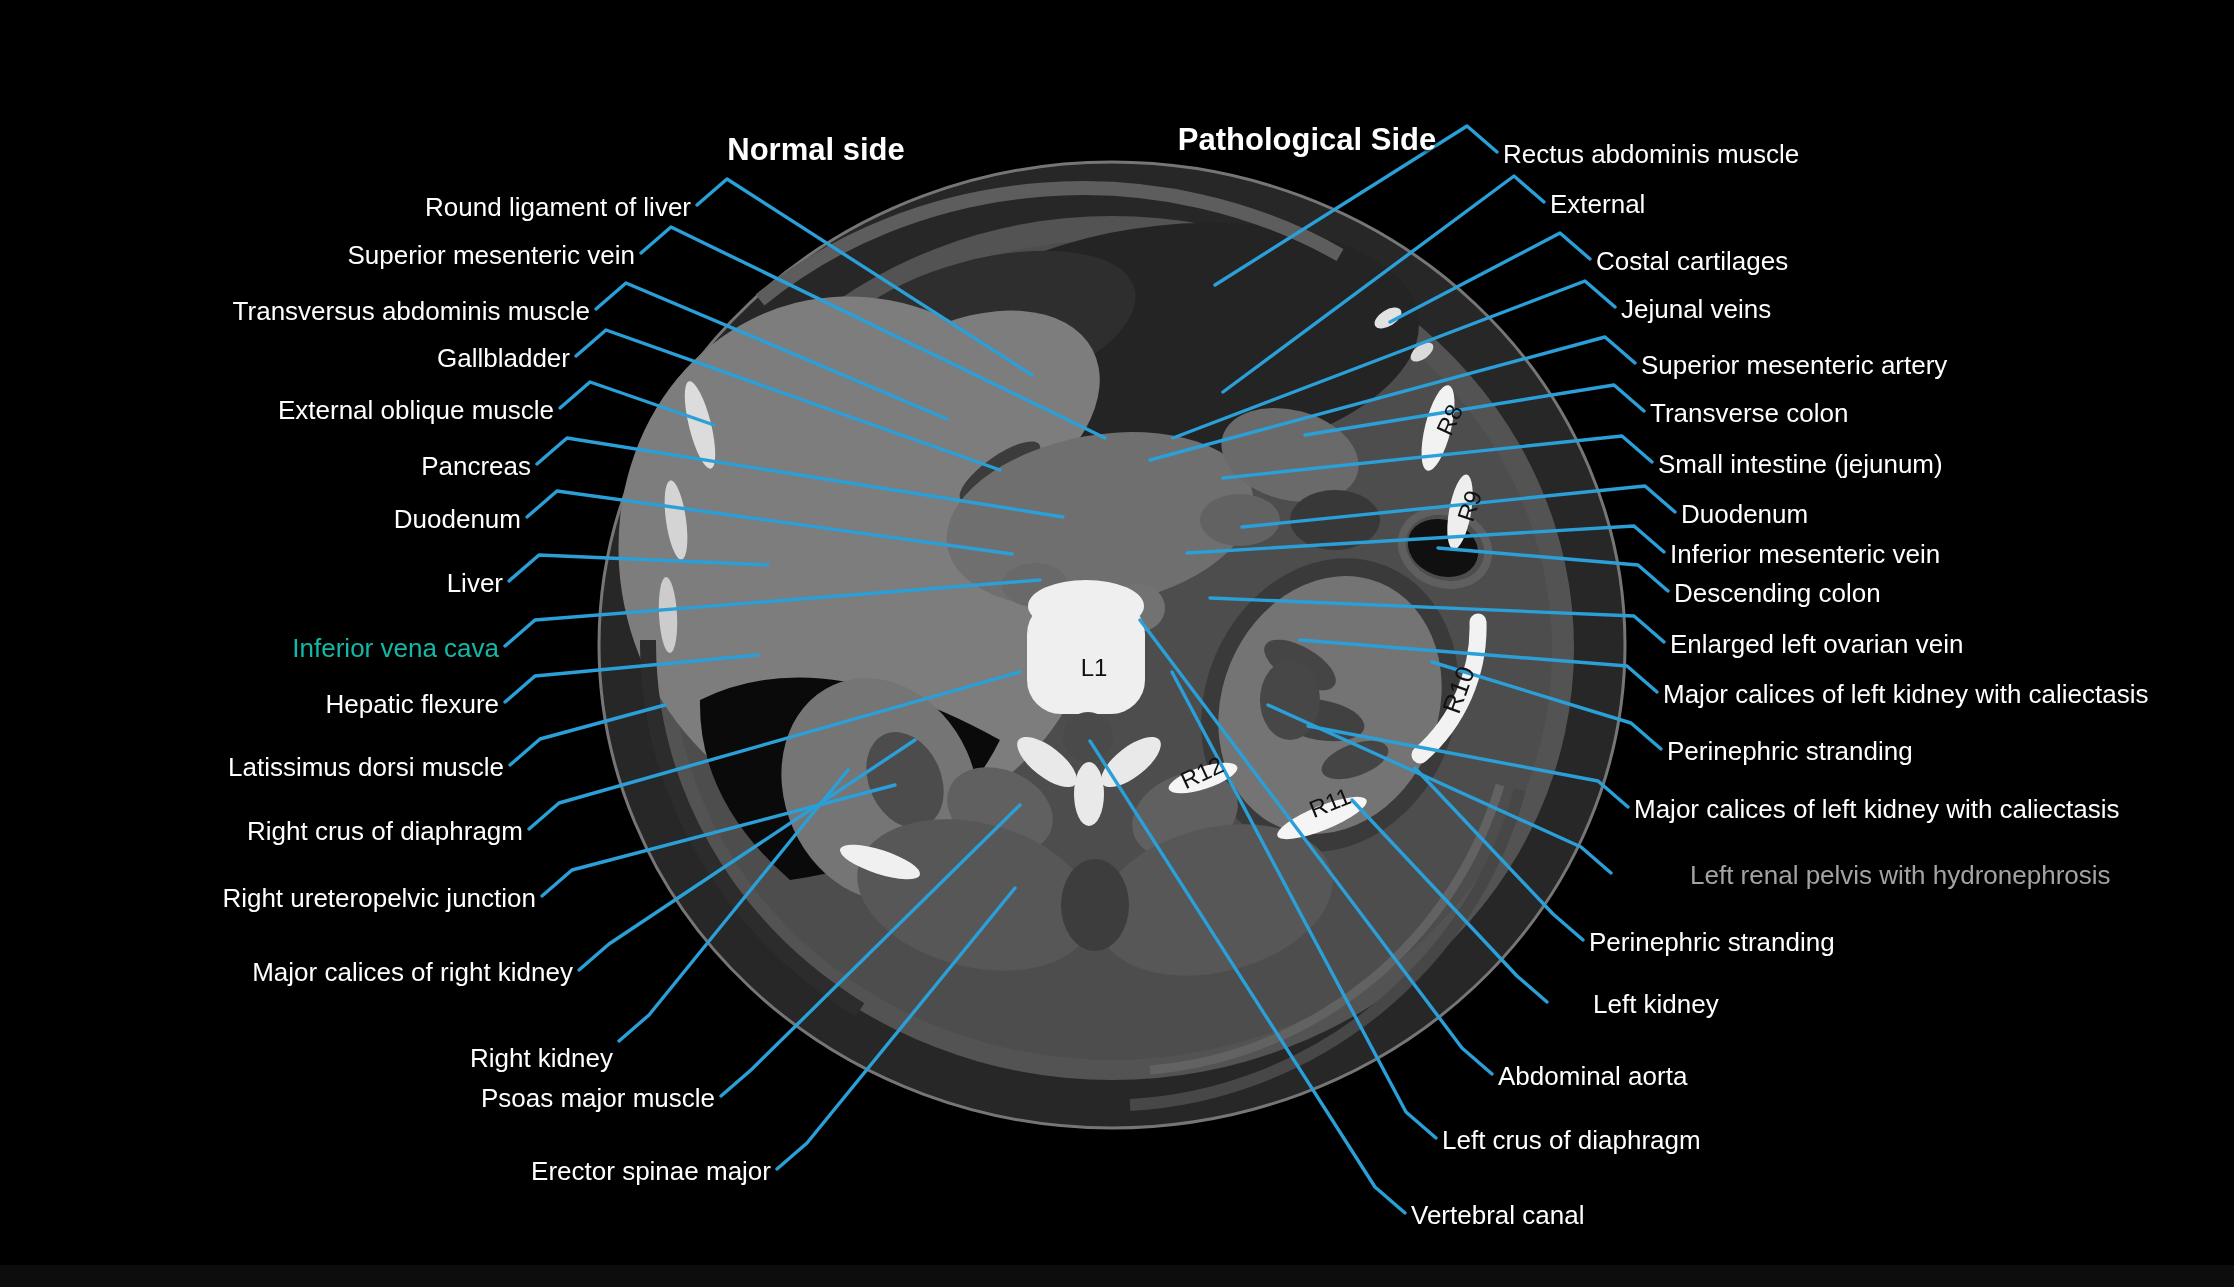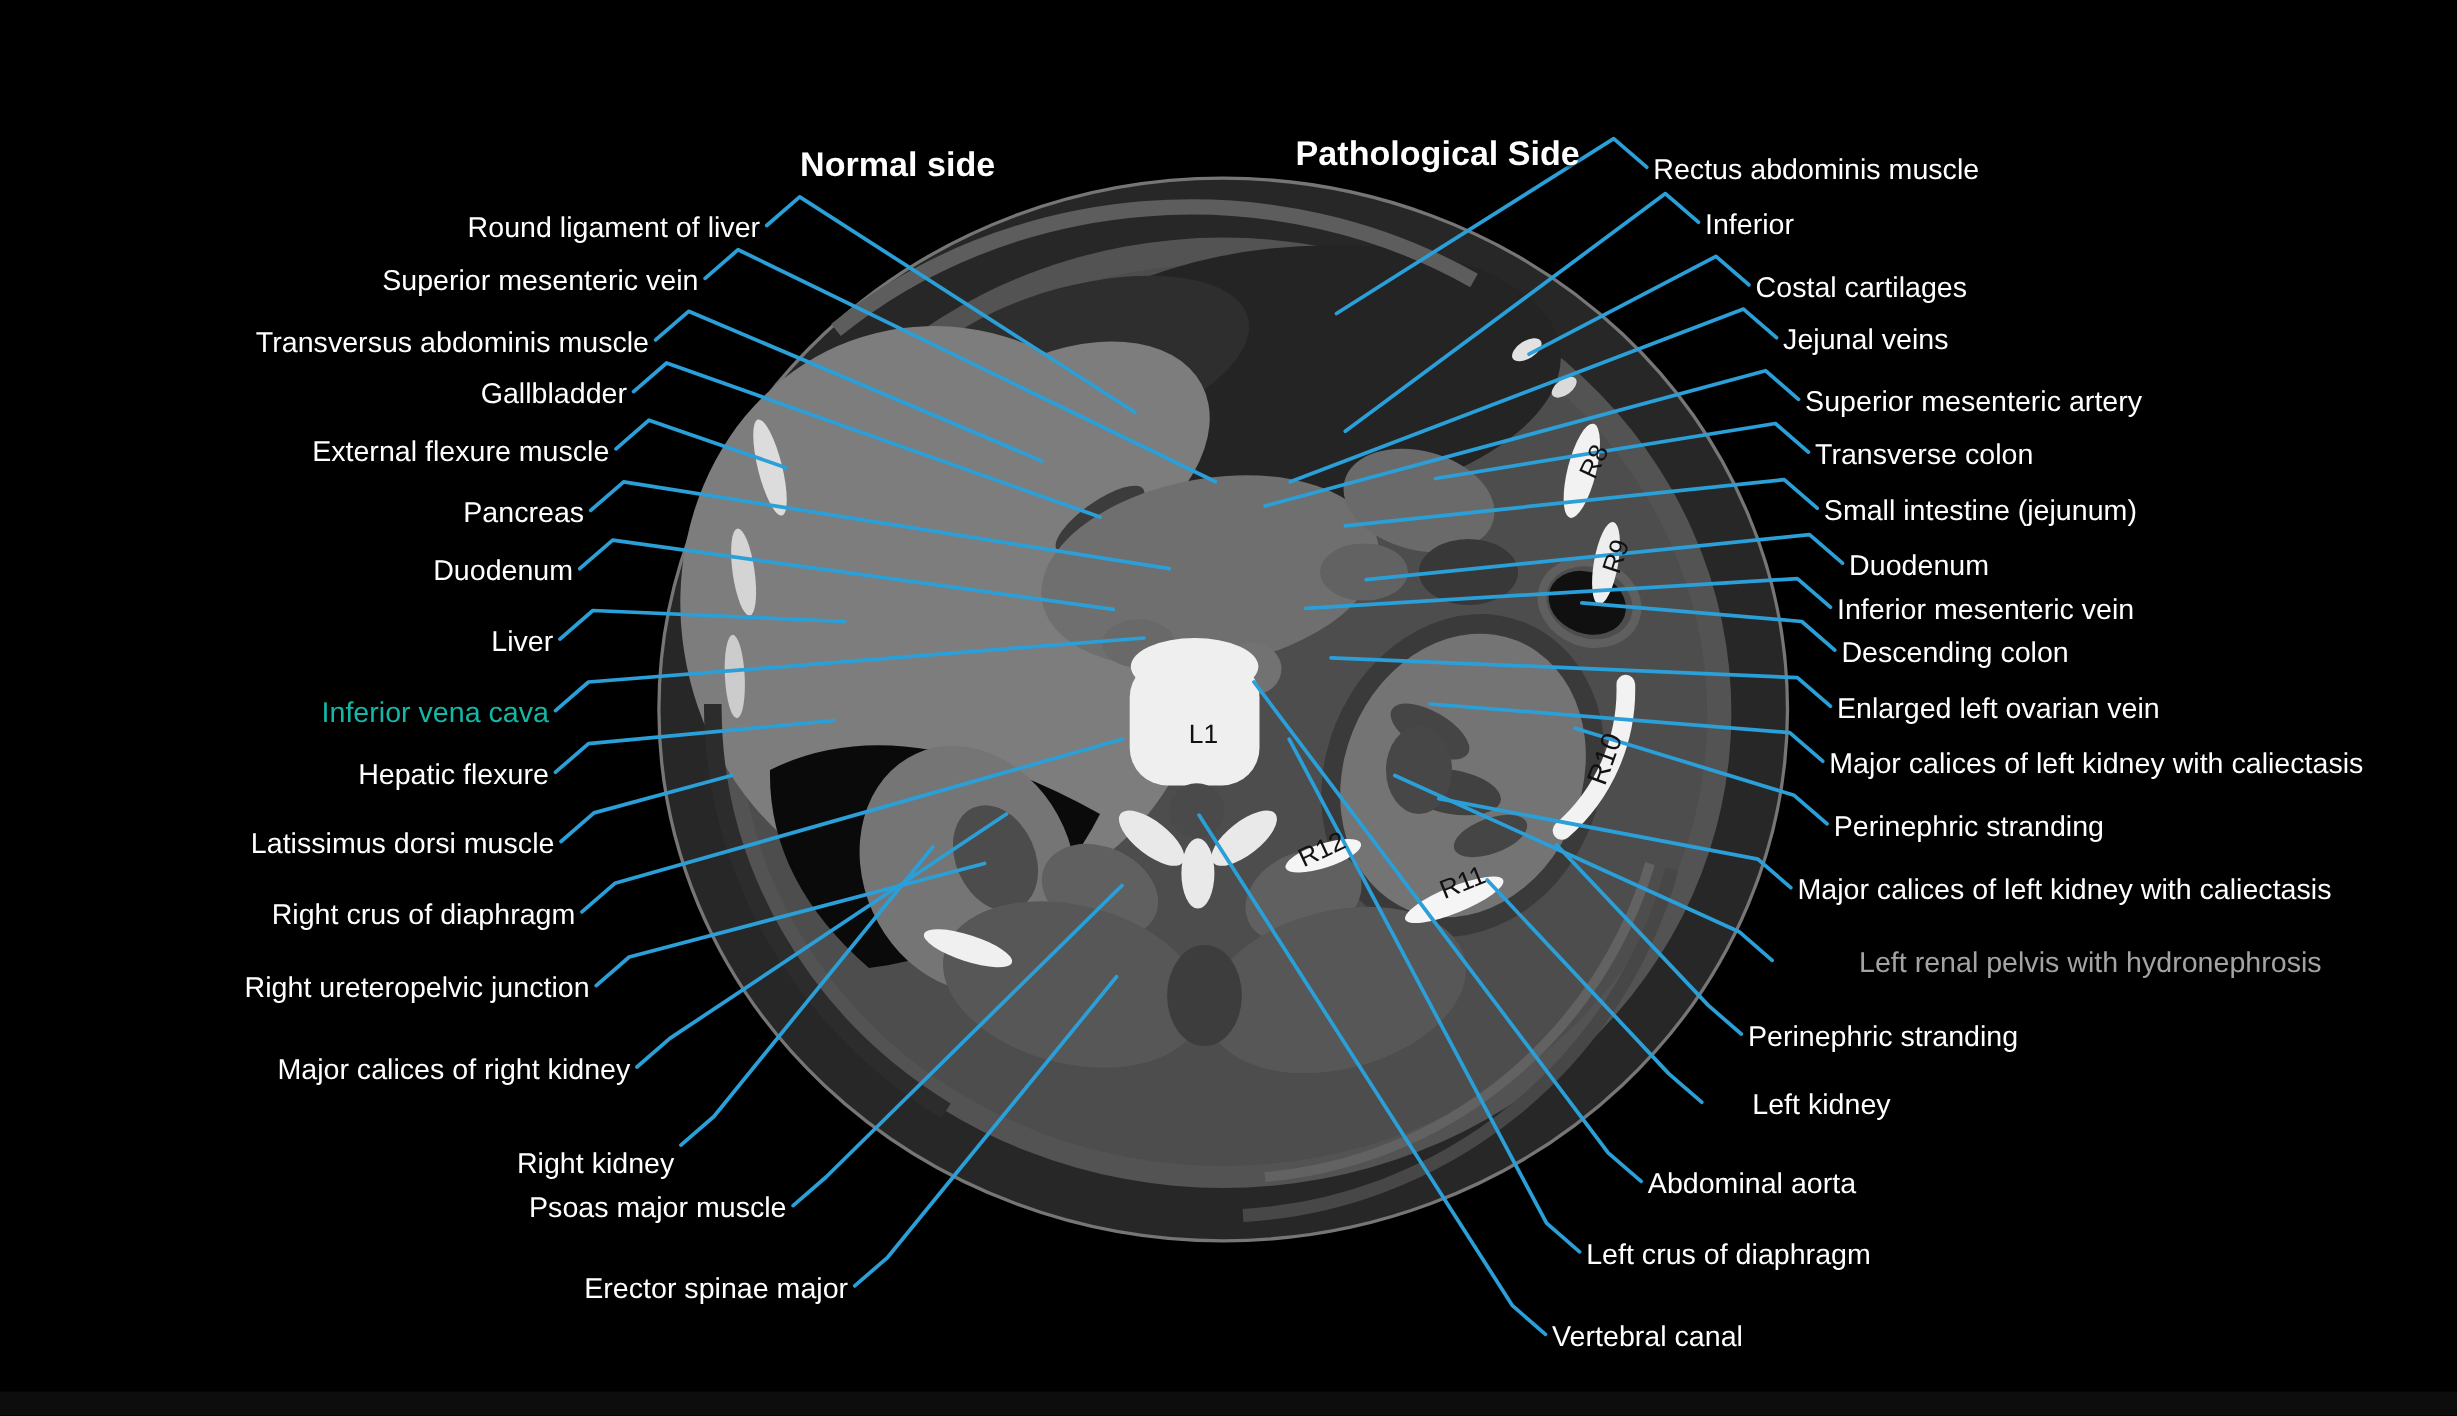"Inferior" div.ann-label { text: Inferior -> External }
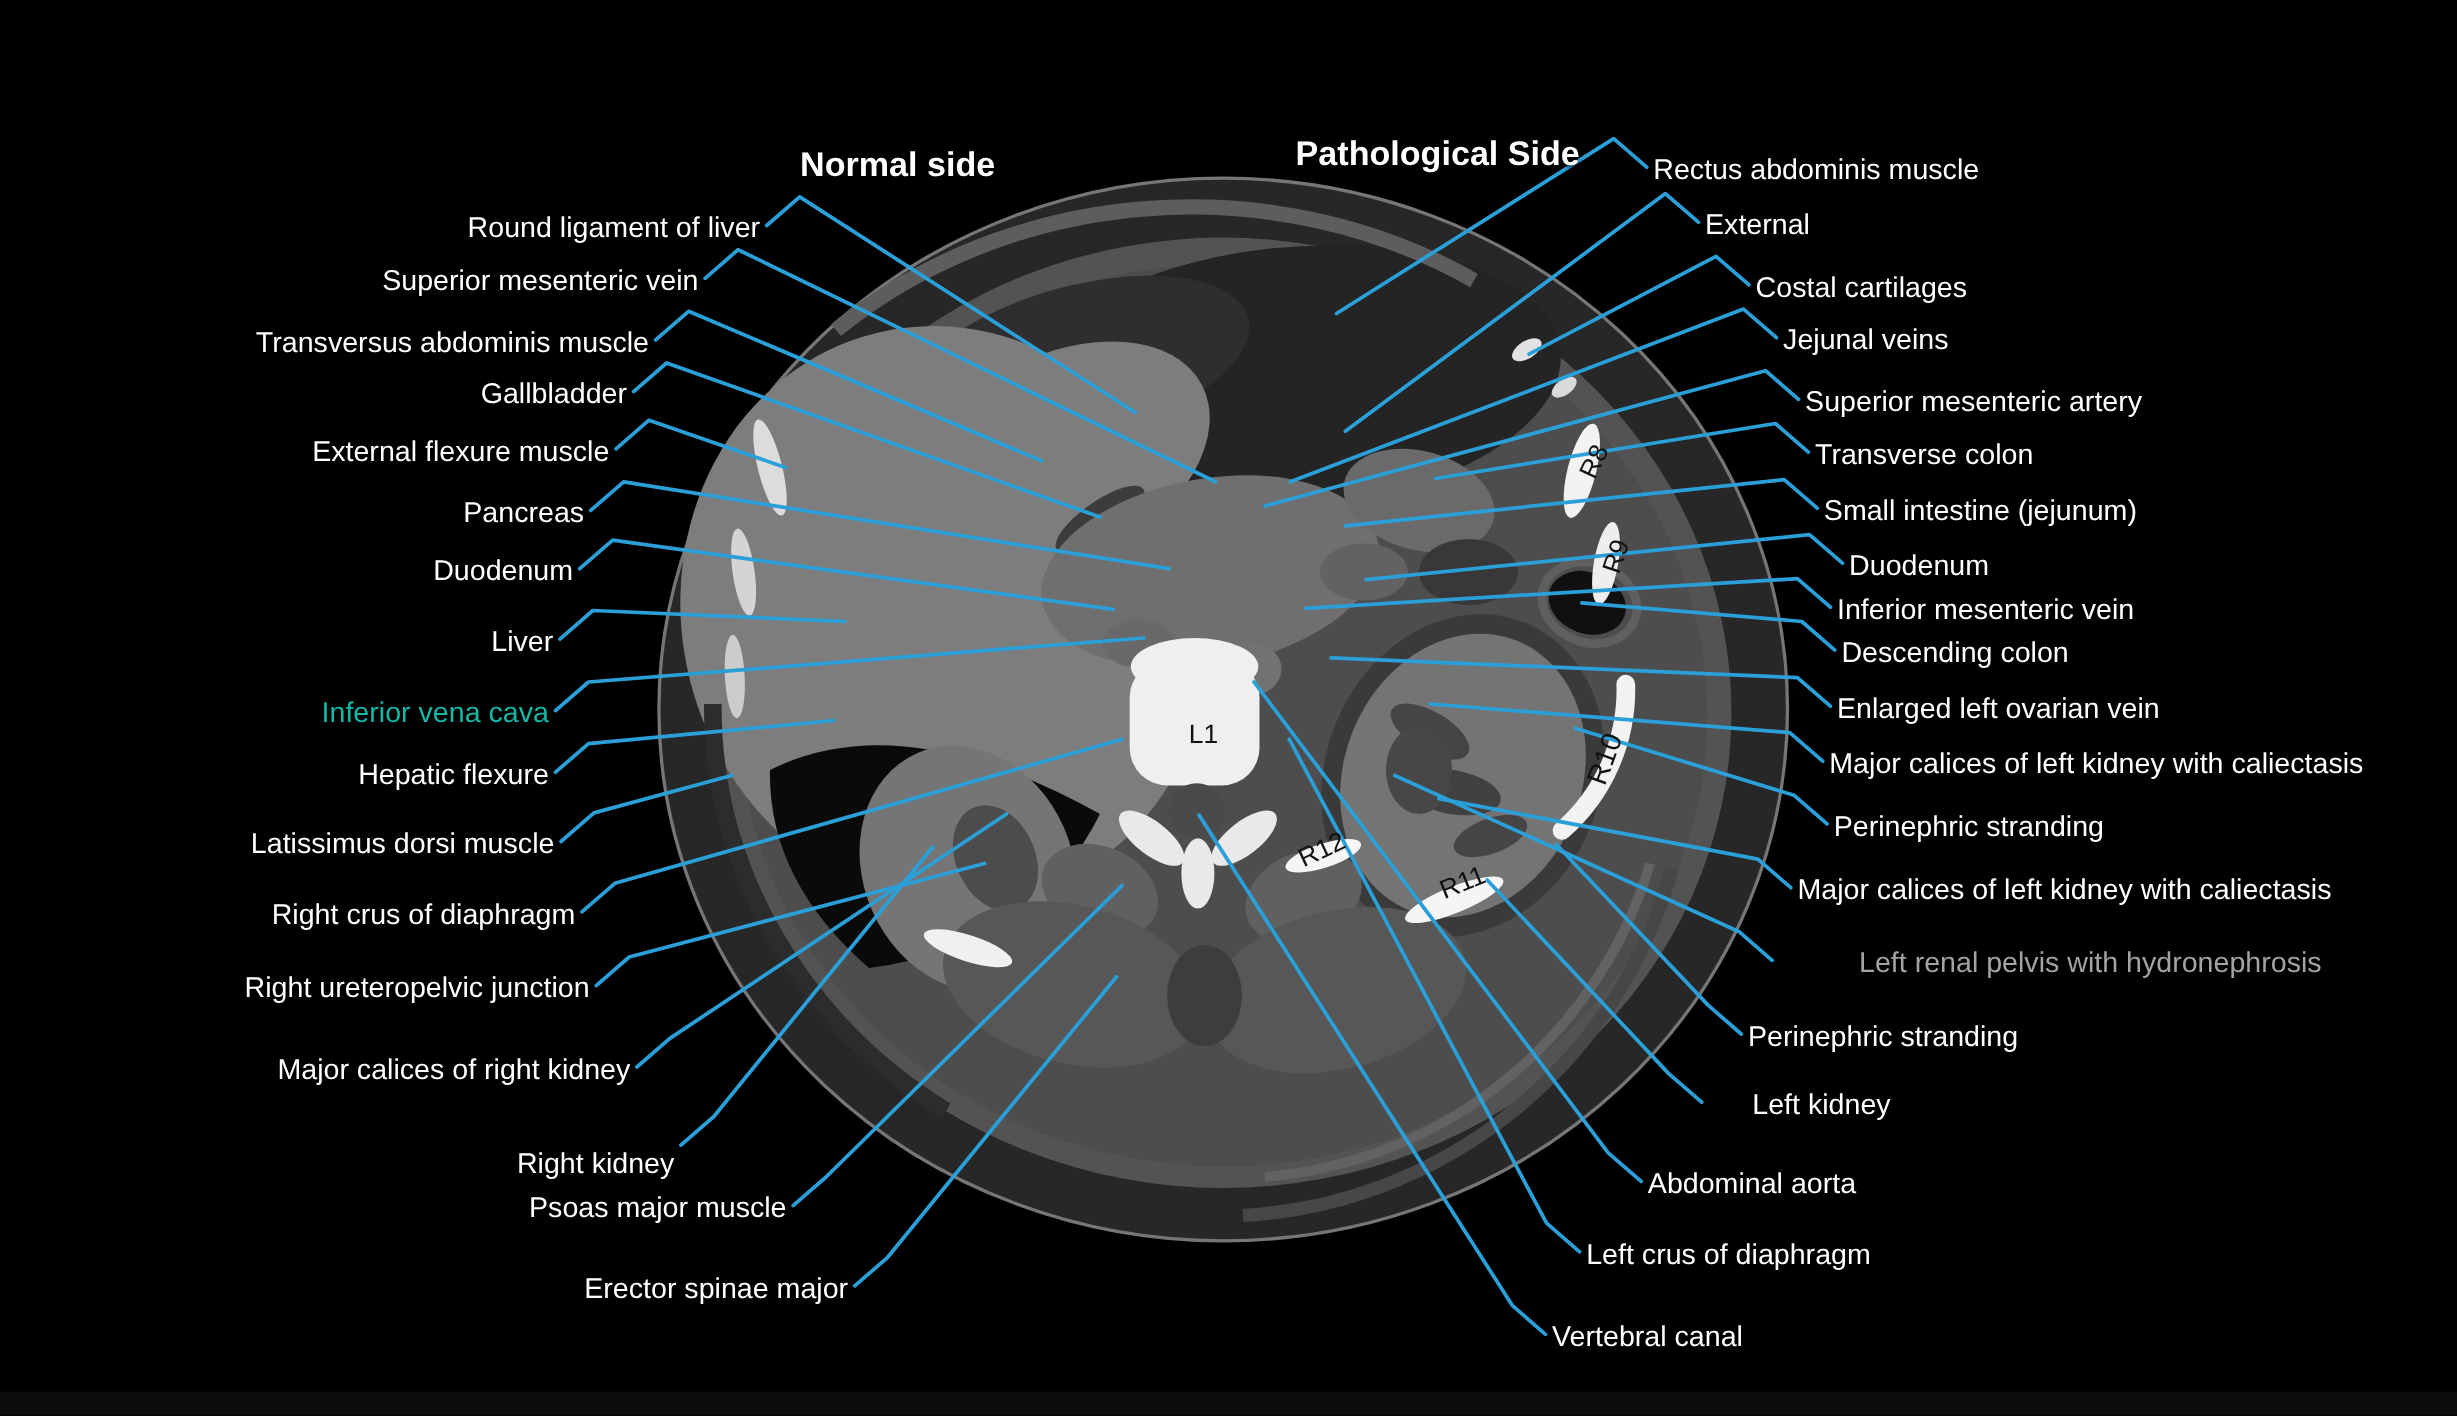"External flexure muscle" div.ann-label { text: flexure -> oblique }
